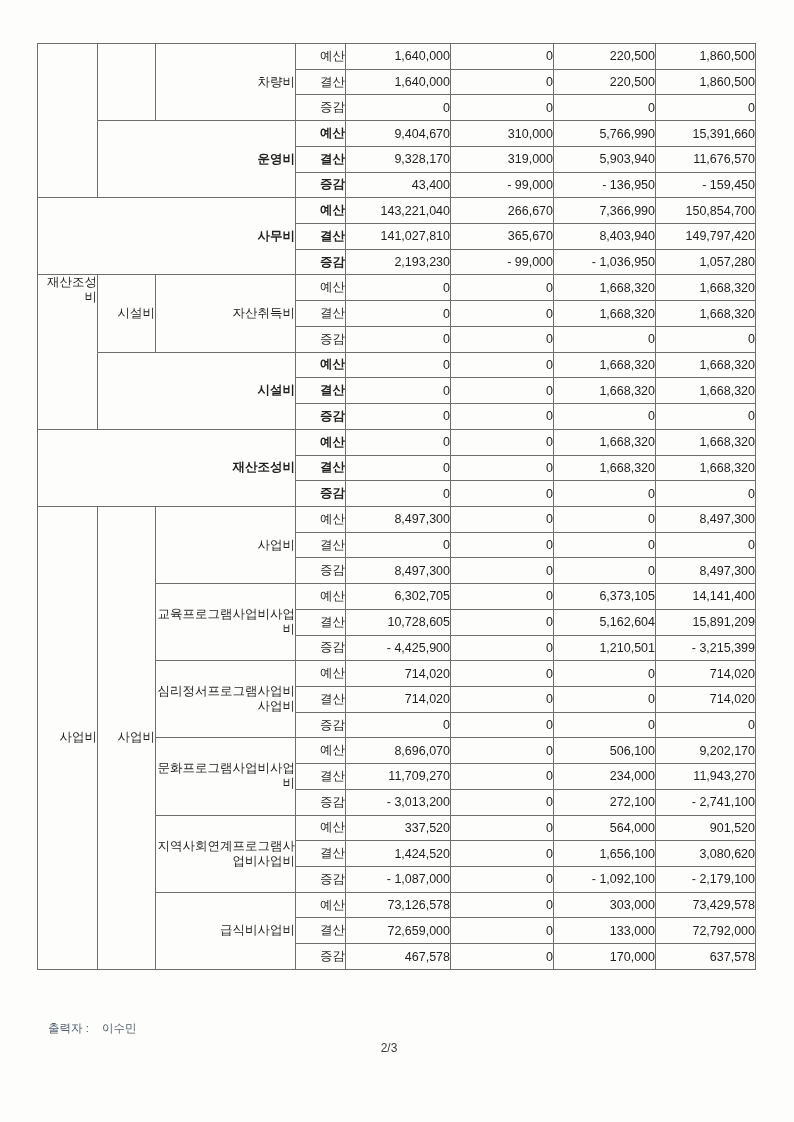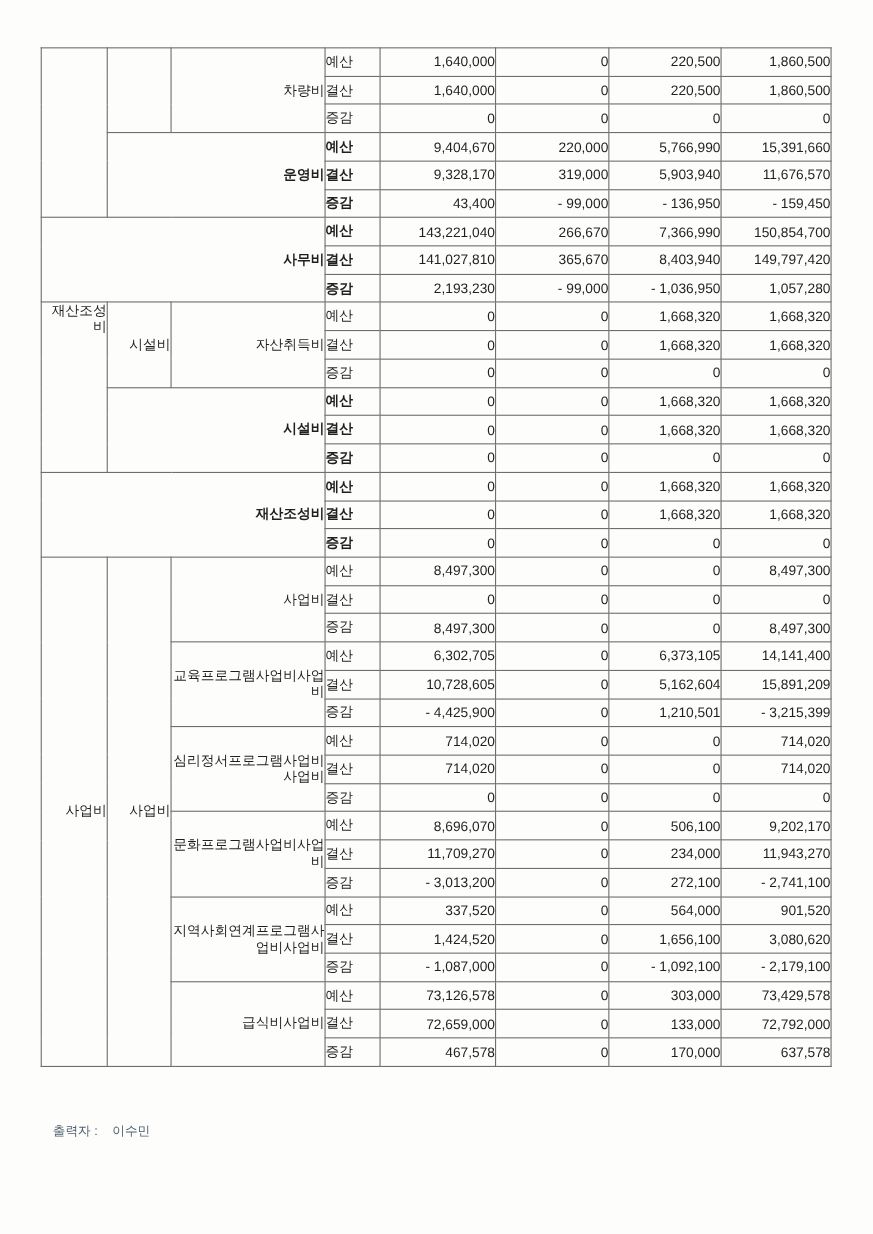"예산" td.rl { text-align: left -> right }
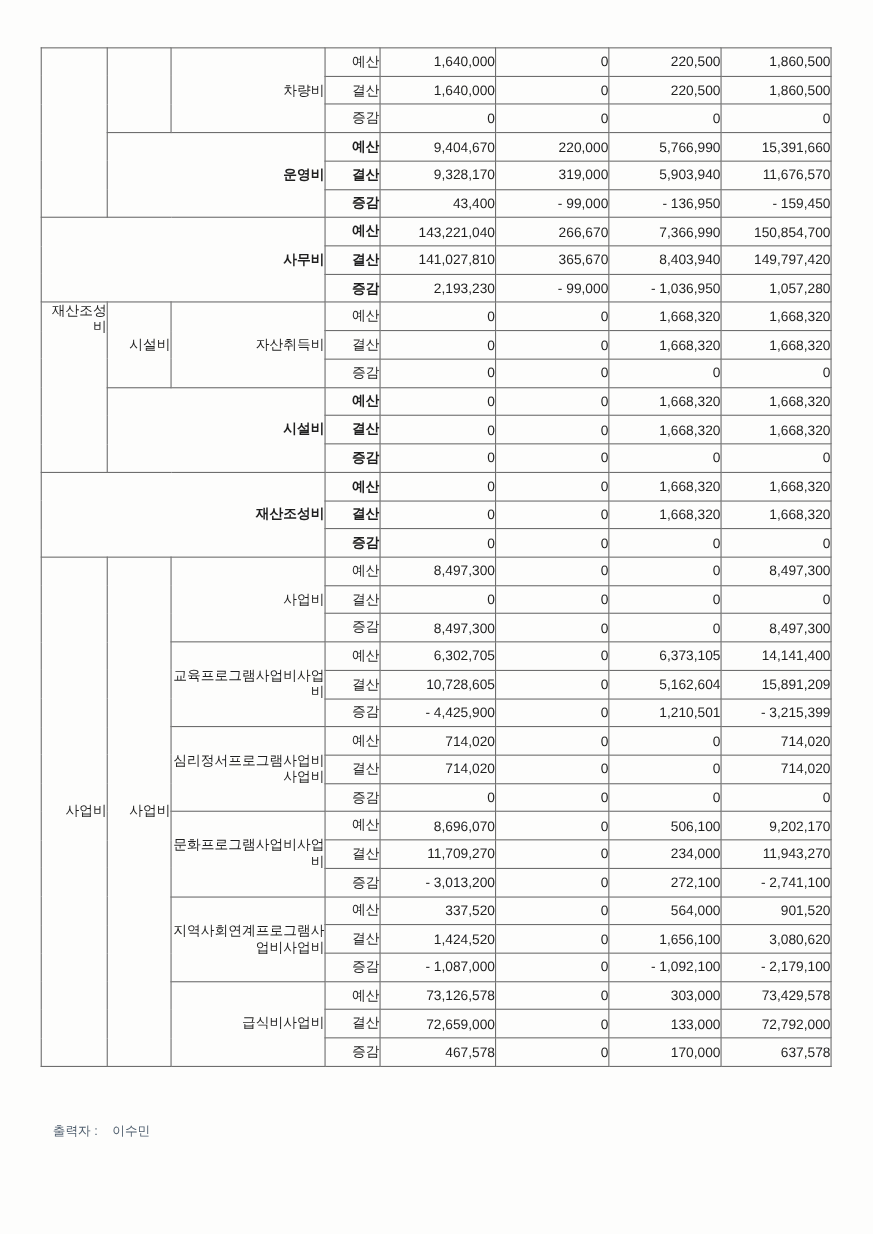"220,000" td.num { text: 220,000 -> 310,000 }
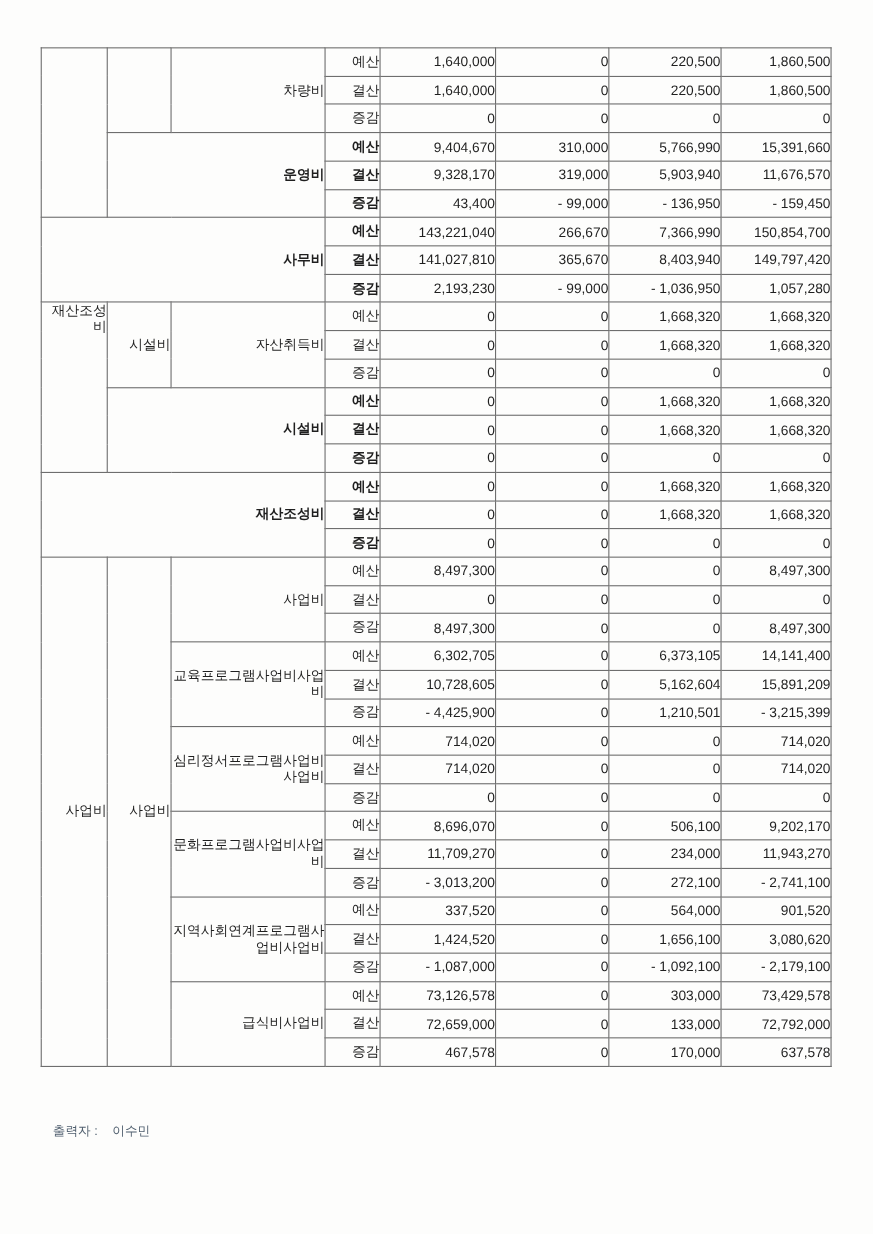"2/3" div.page-num { html: none -> <div>2/3</div> }
